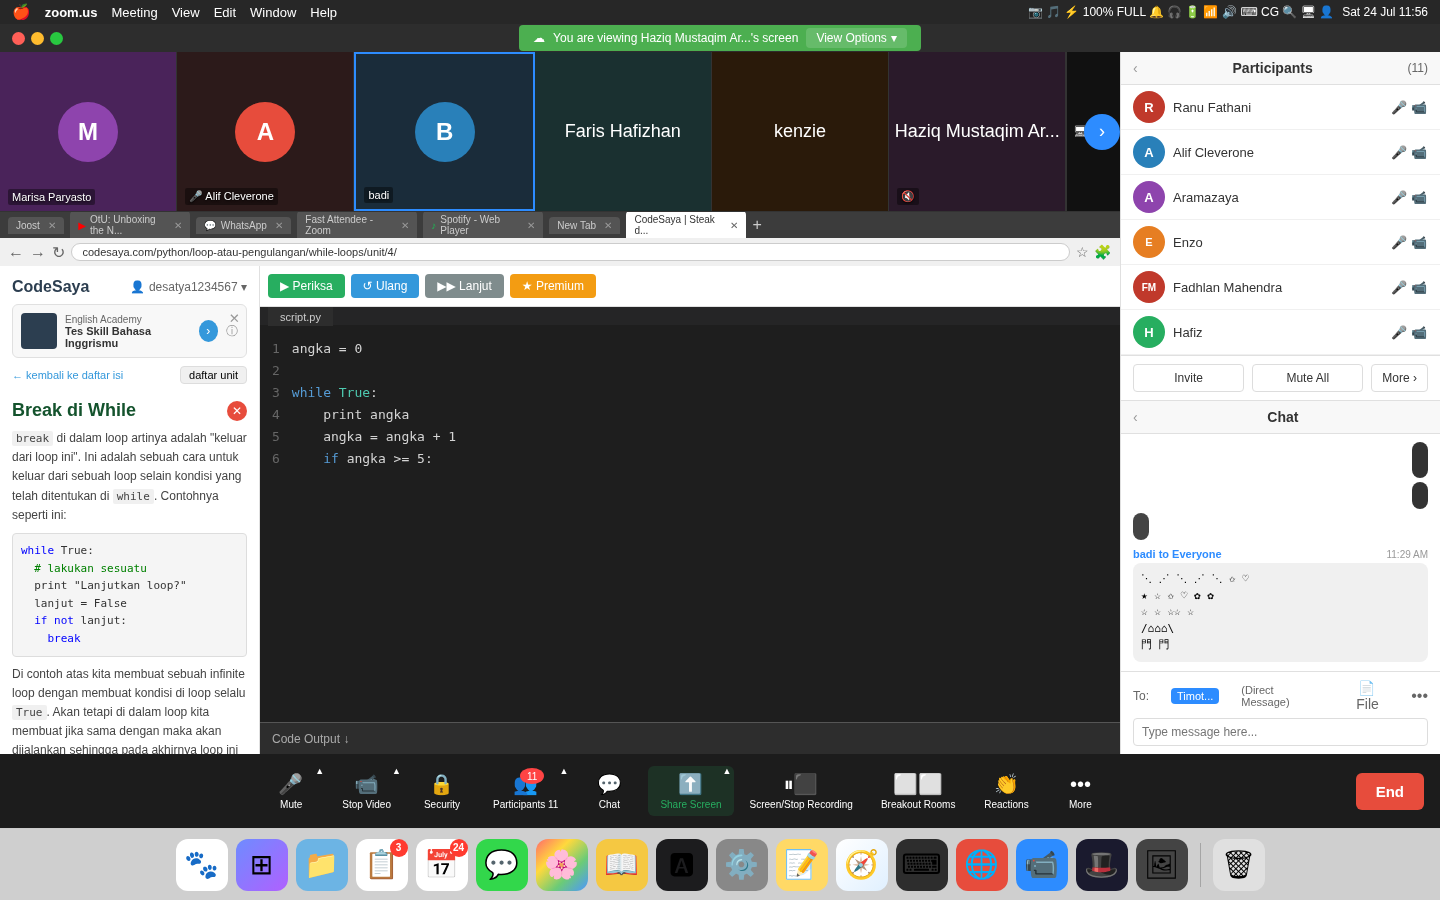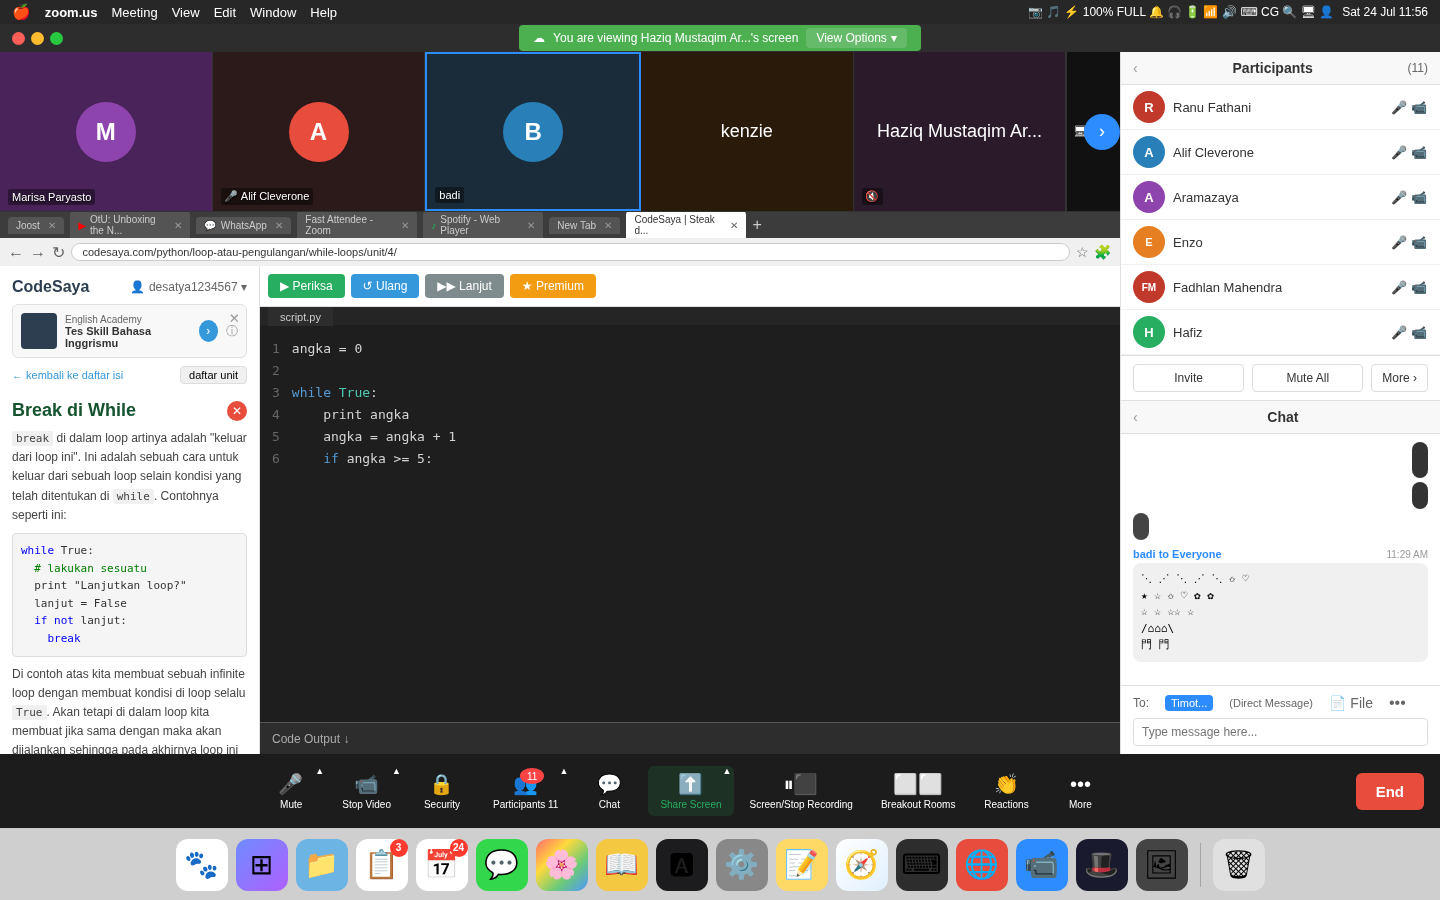"Faris Hafizhan" div.video-thumb { html: none -> <div> <div> <span>Faris Hafizhan</span> </div> </div> }
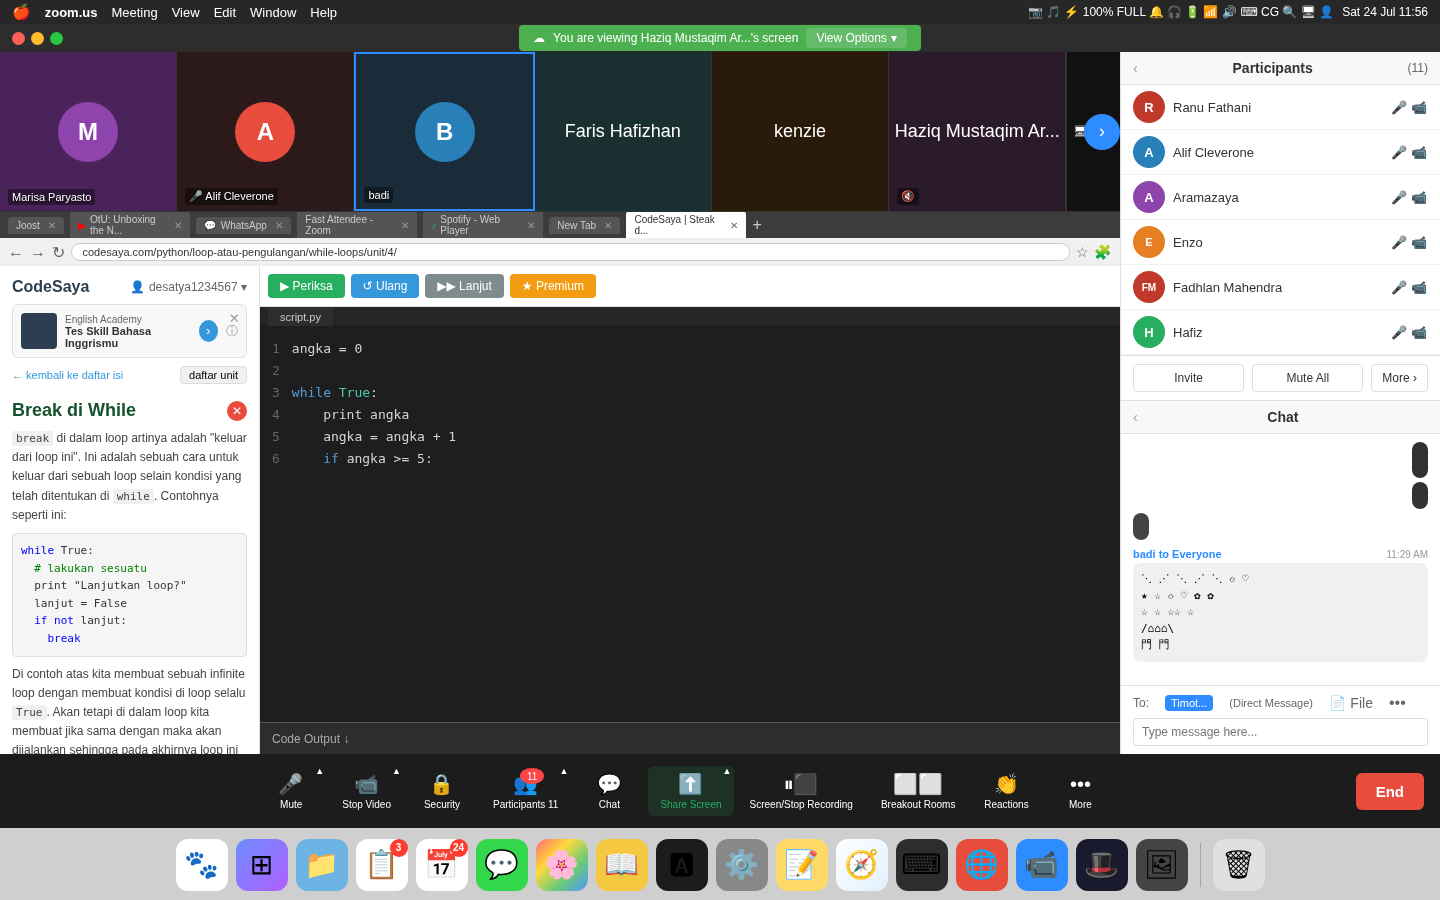"To:" .chat-to-row { gap: 16px -> 22px }
